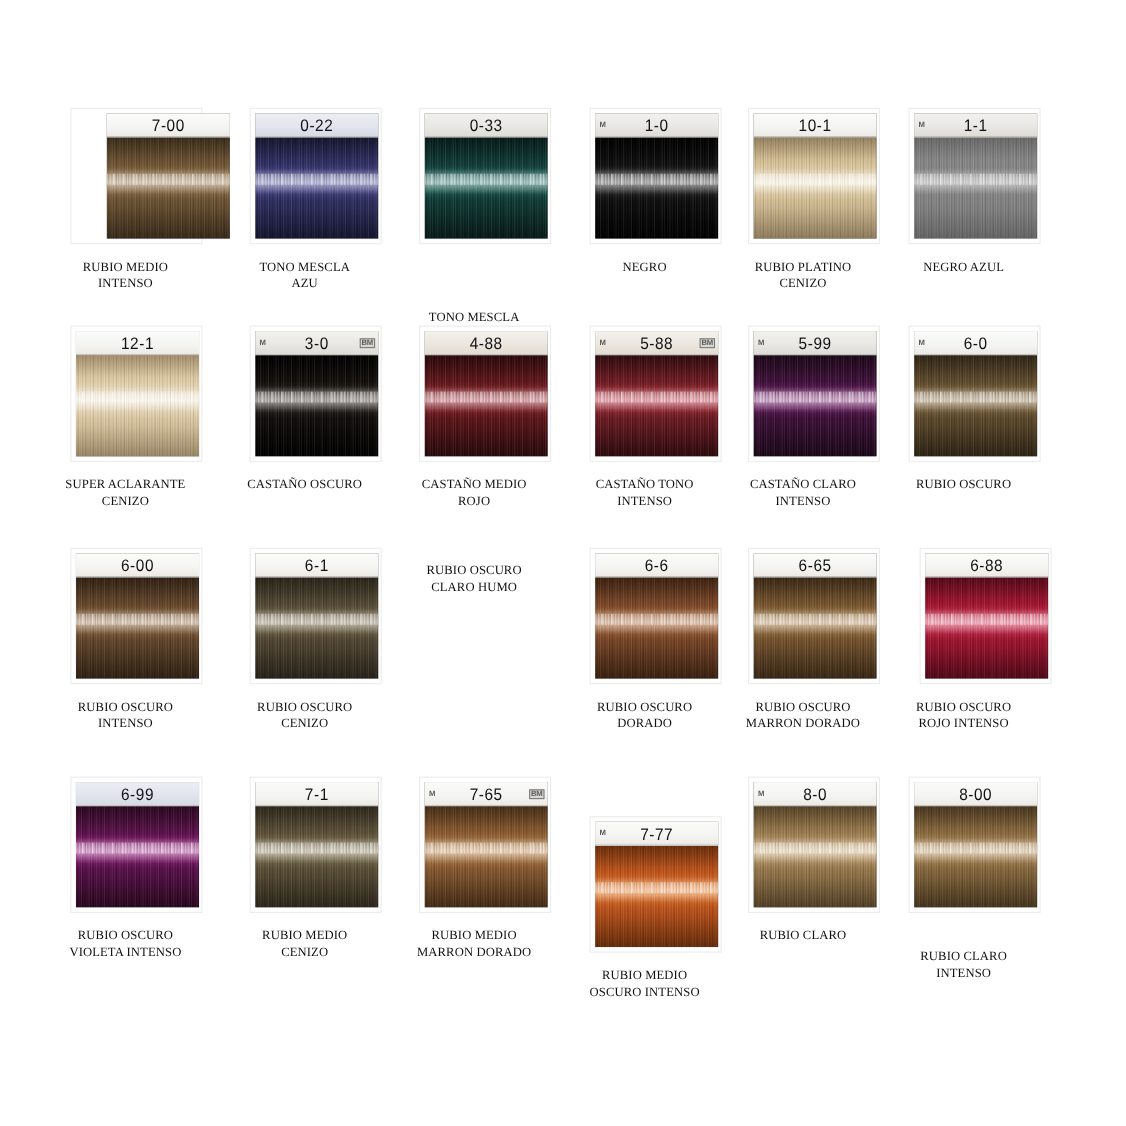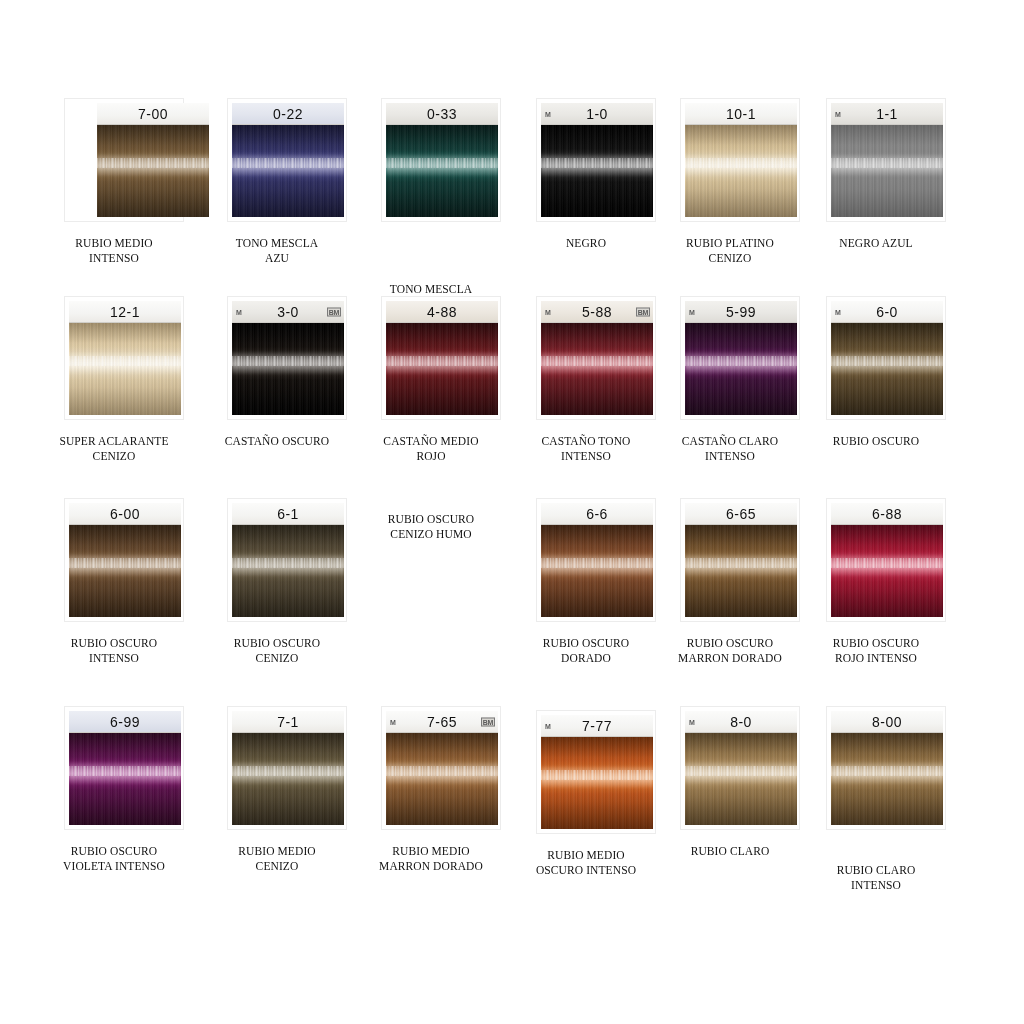"6-88" div.swatch-cell { align-items: none -> flex-end }
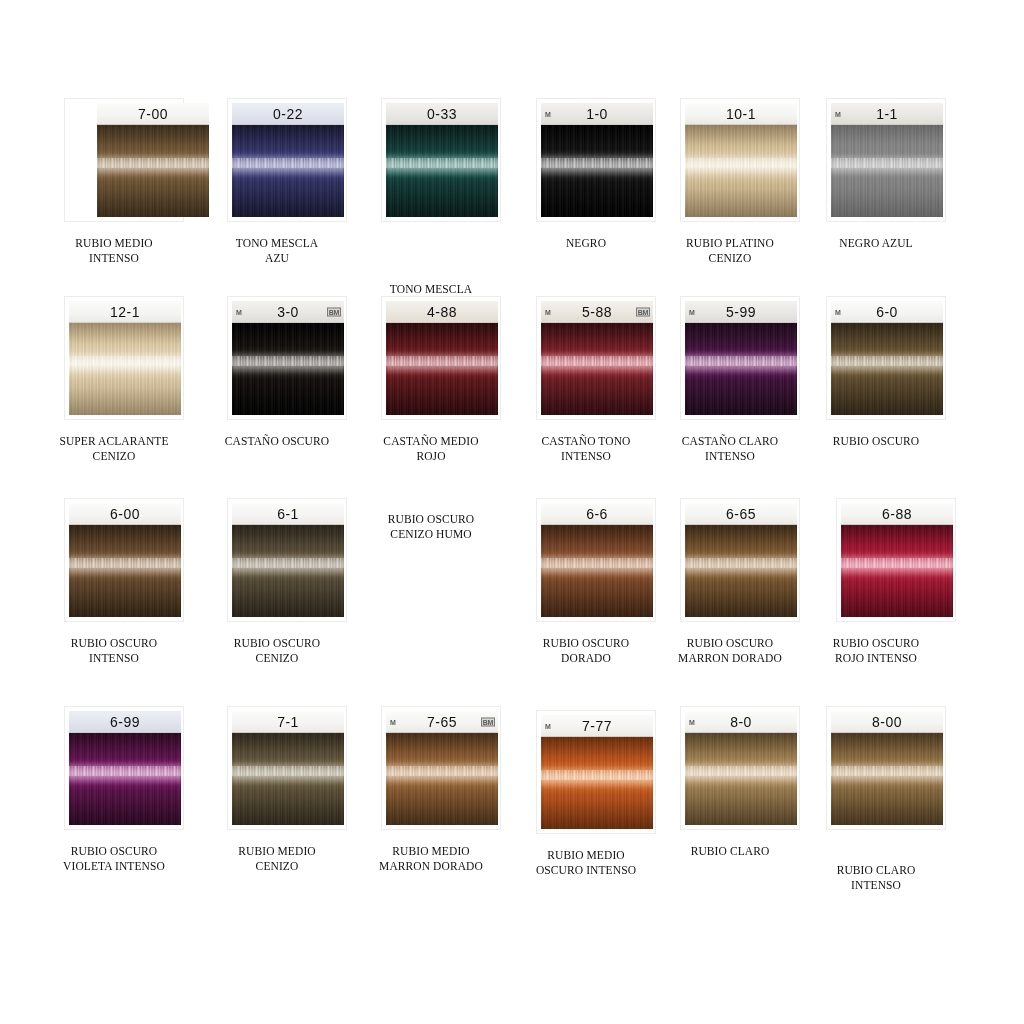"CENIZO HUMO" span.caption-line { text: CENIZO -> CLARO }
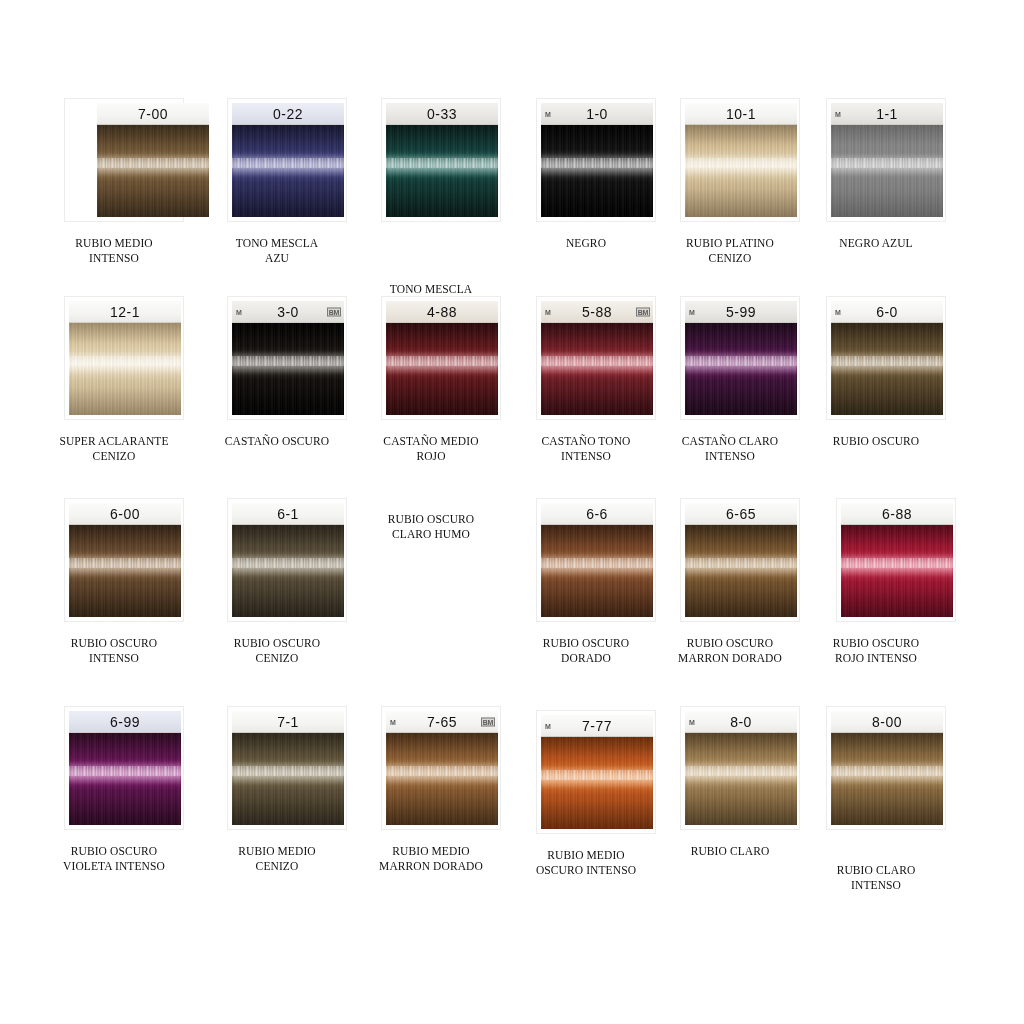"7-77" div.swatch-cell { top: 710px -> 742px }
